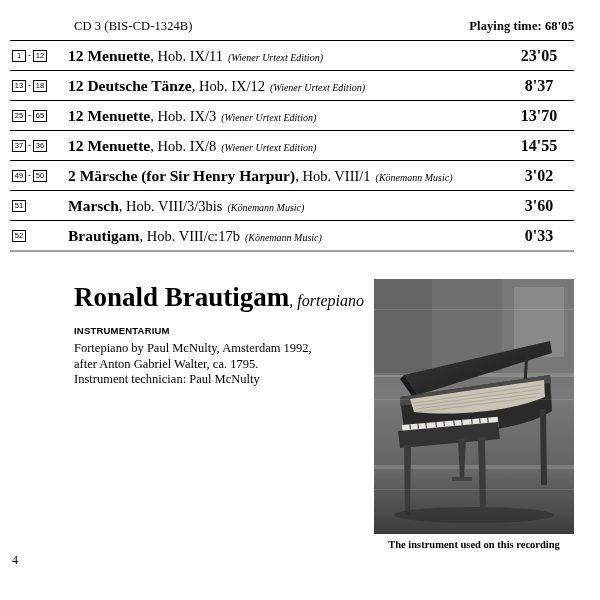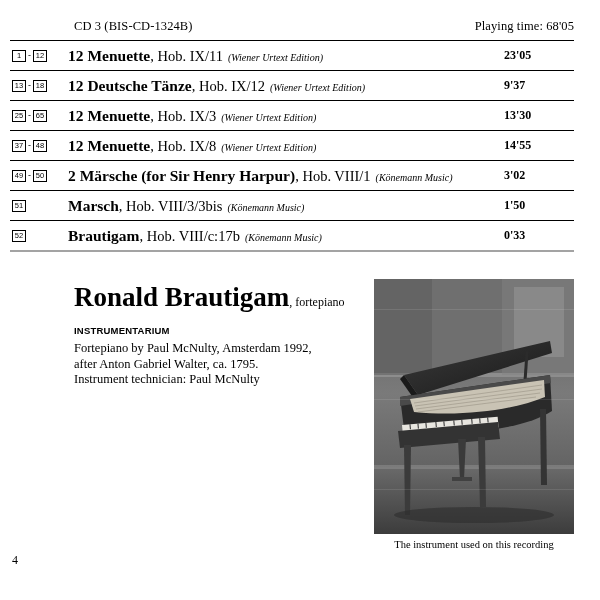"Playing time: 68'05" .header .time { font-weight: none -> bold }
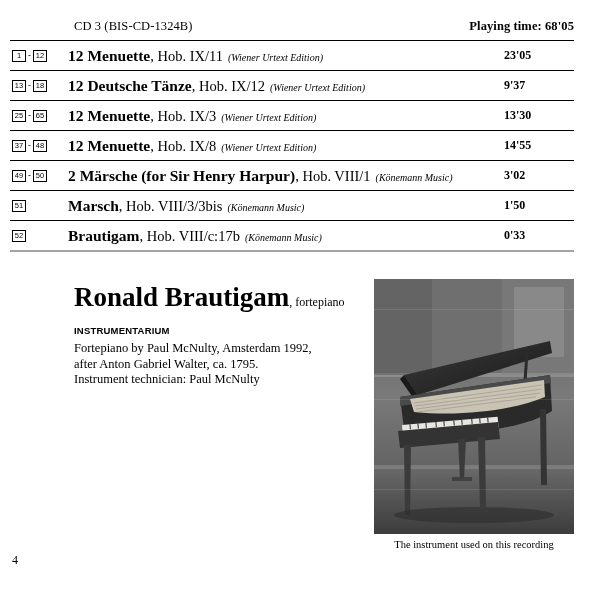"23'05" .track-time { font-size: 12px -> 16px; text-align: left -> center }
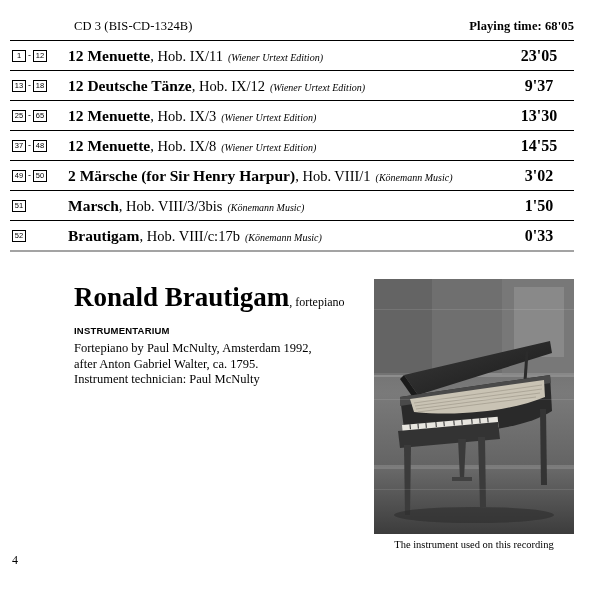"9'37" div.track-time { text: 9'37 -> 8'37 }
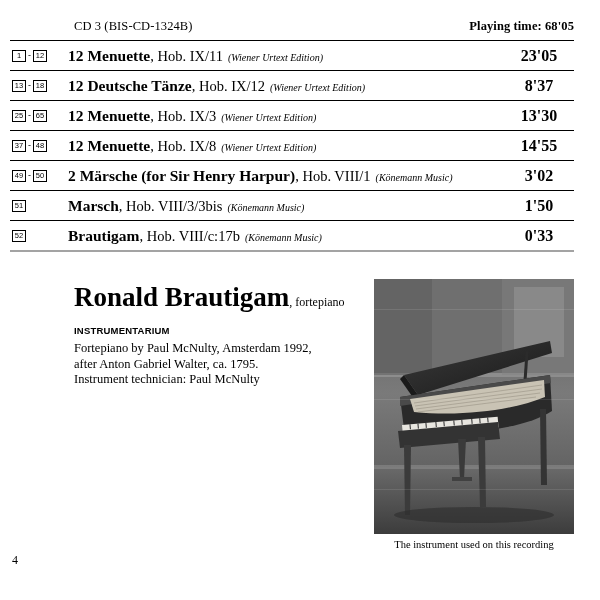"13'30" div.track-time { text: 13'30 -> 13'70 }
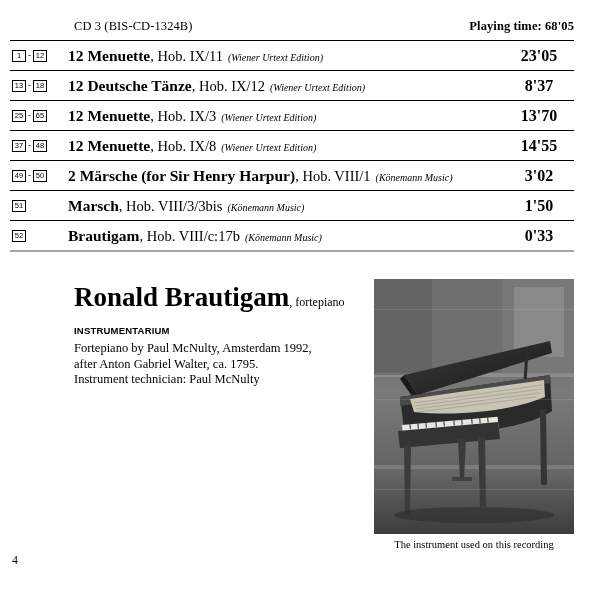"48" span.numbox { text: 48 -> 36 }
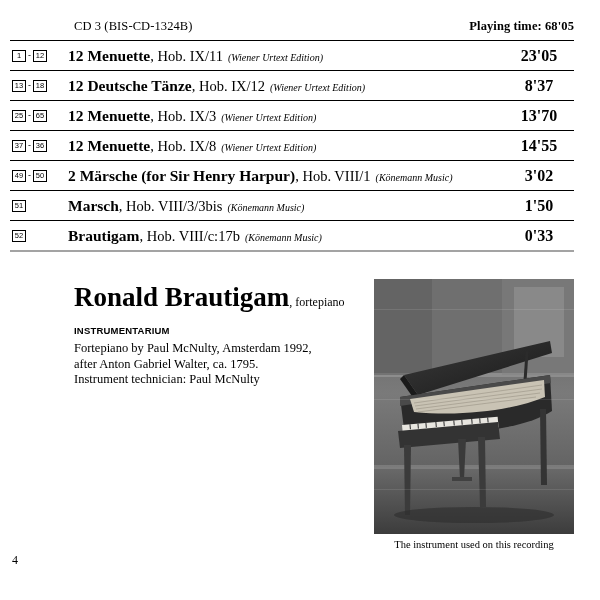"1'50" div.track-time { text: 1'50 -> 3'60 }
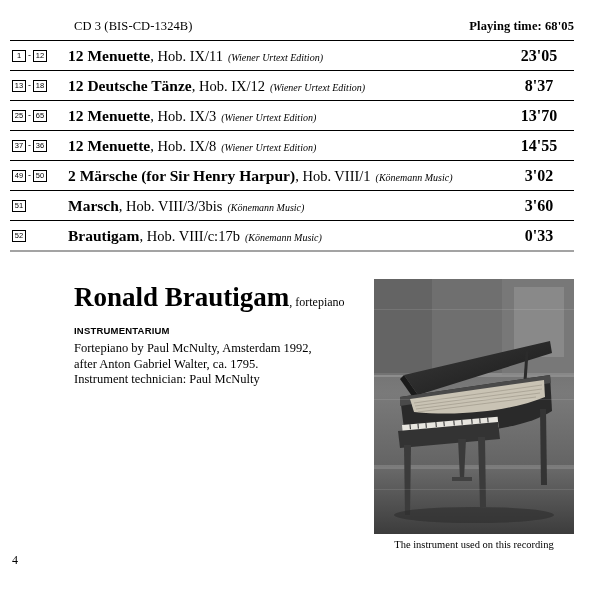", fortepiano" .artist-line .instrument { font-size: 12px -> 16px; font-style: none -> italic }
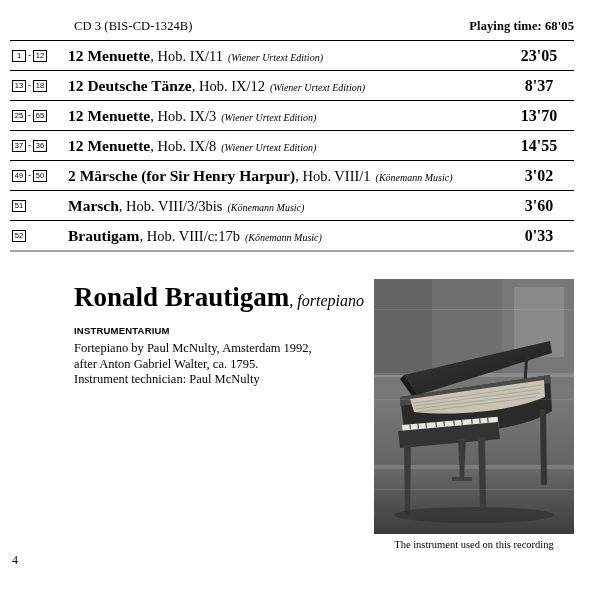"The instrument used on this" .photo-caption { font-weight: normal -> bold }
